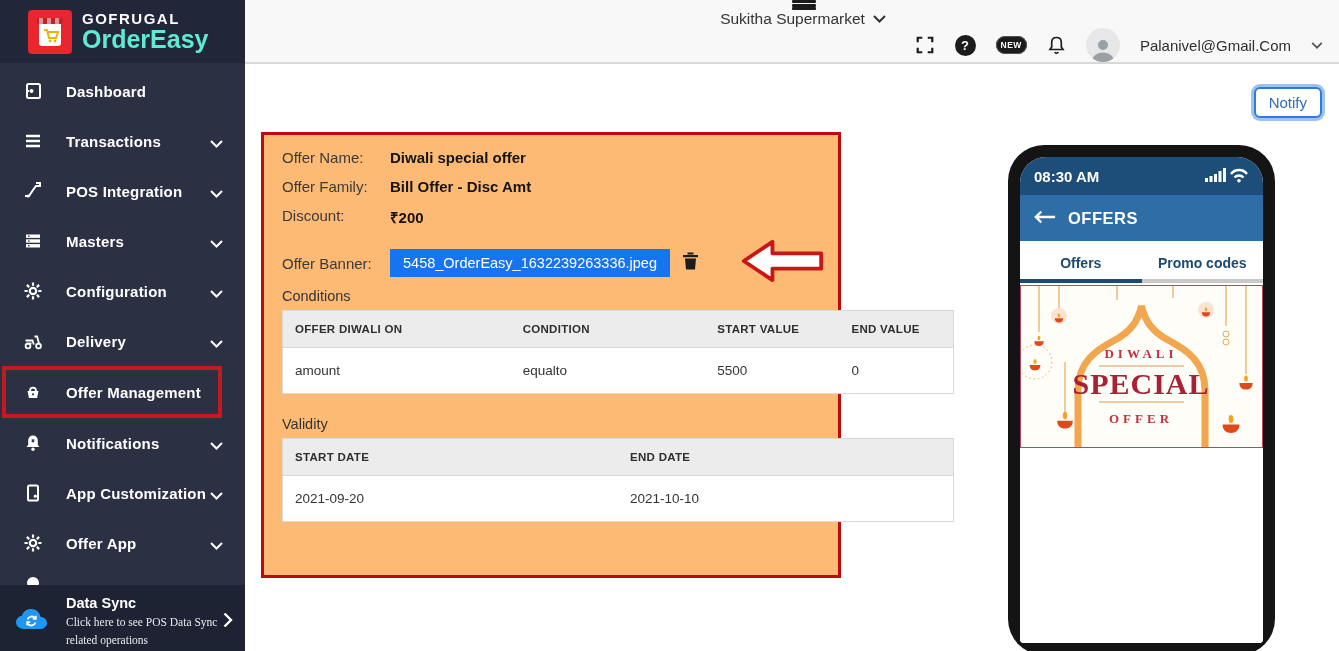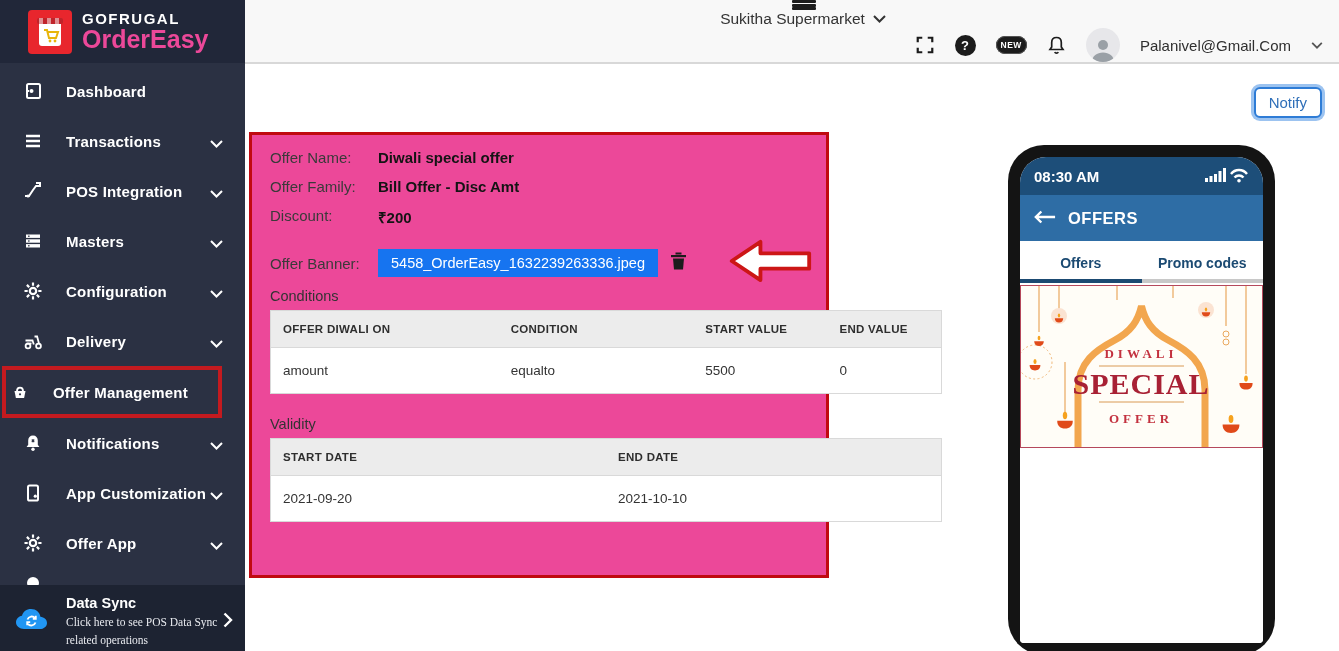"OrderEasy" .brand-bottom { color: #ec4899 -> #5eead4 }
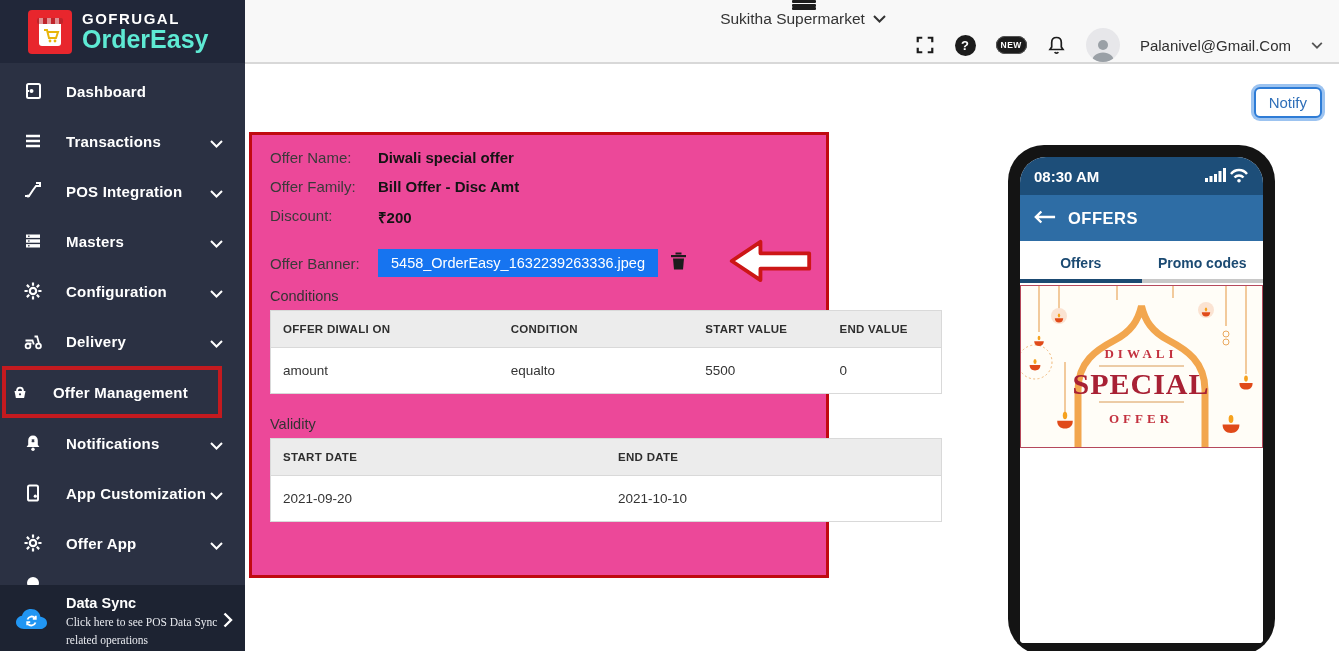"Offer Name:" .offer-box { background: #ec4899 -> #fdba74; left: 4px -> 16px }
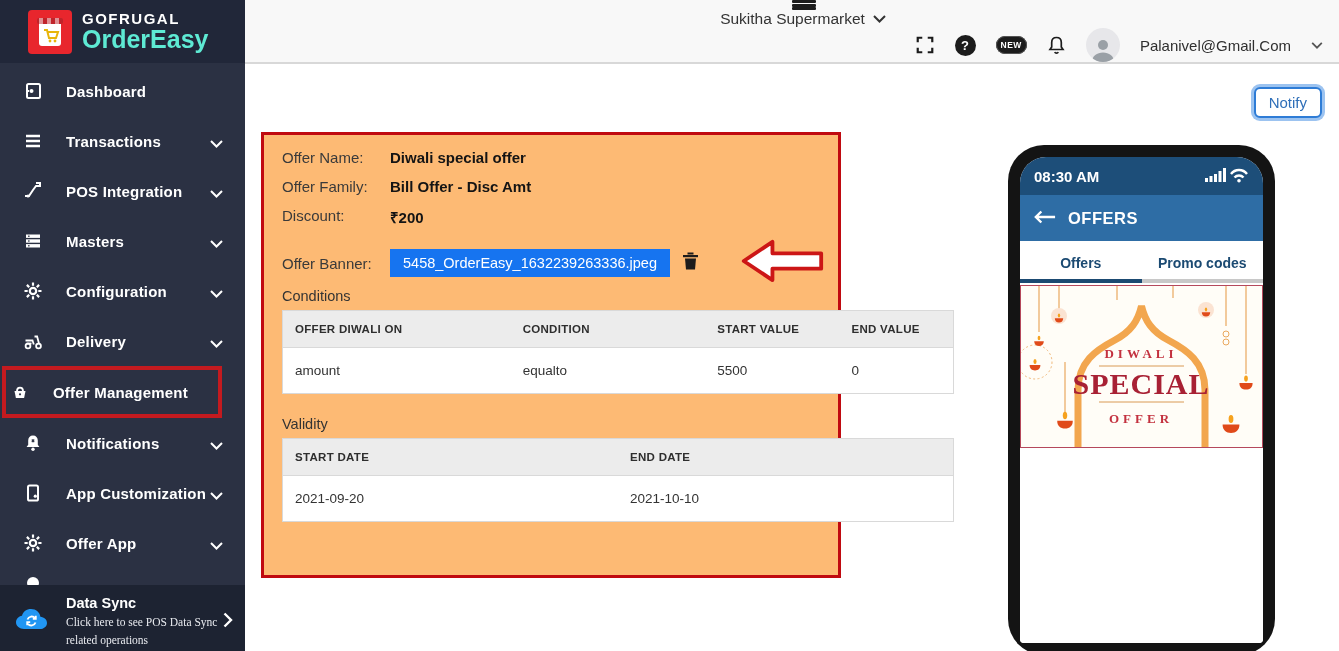"Offer Management" .item.active { padding-left: 3px -> 16px }
